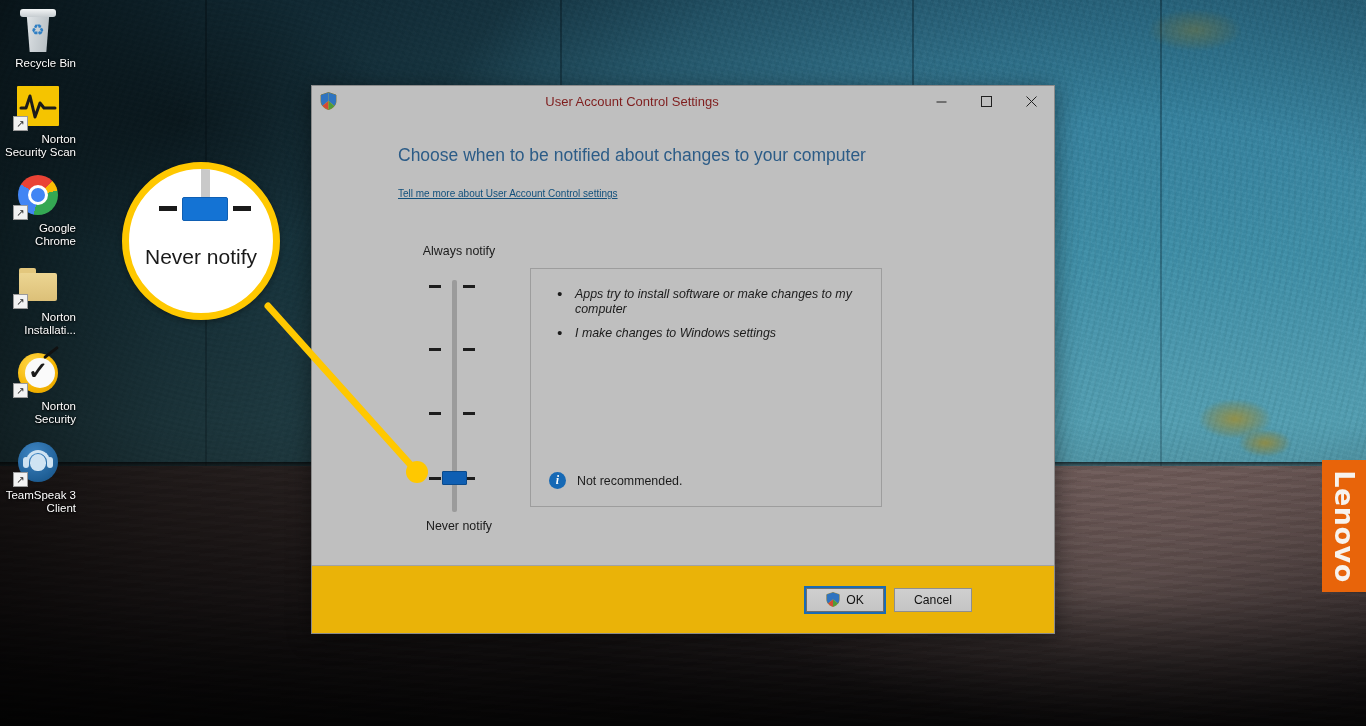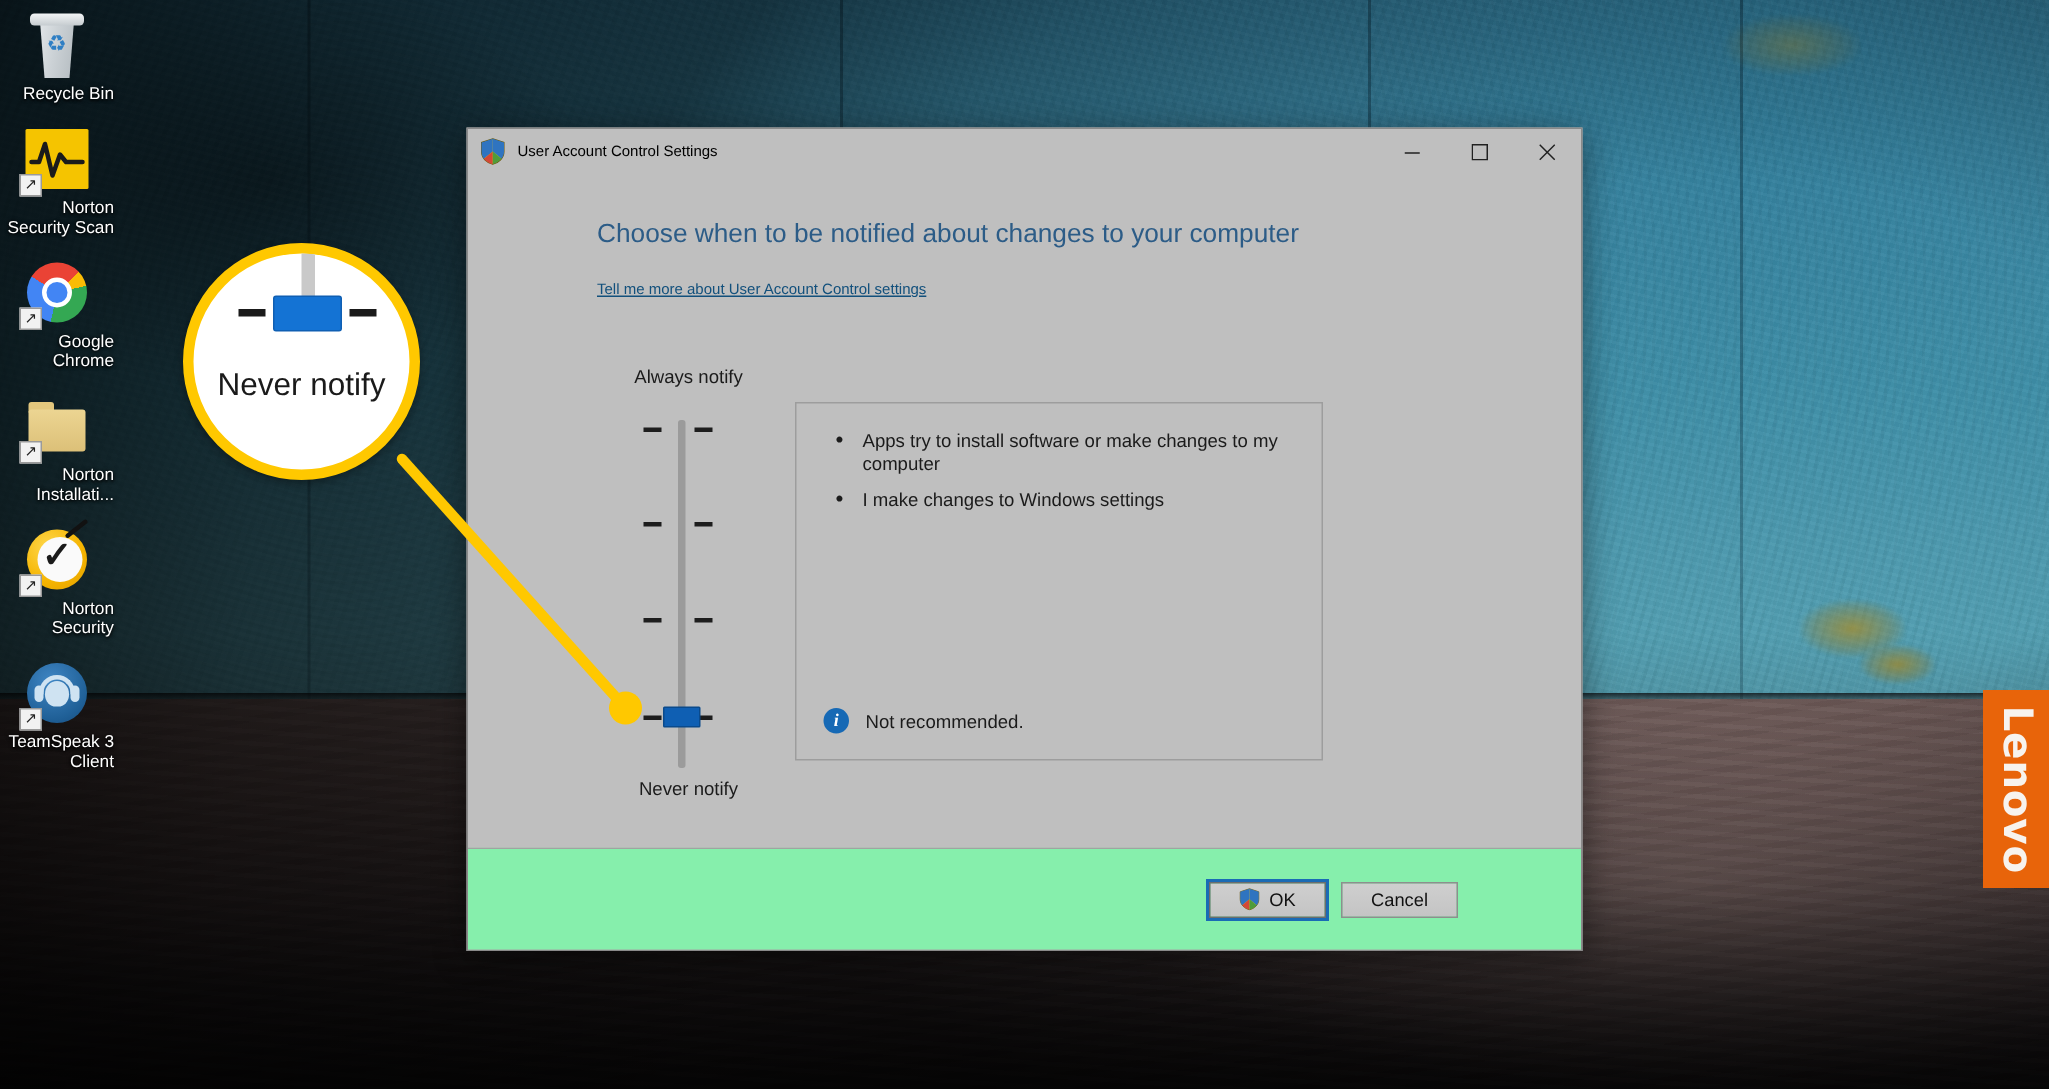"User Account Control Settings" .tb-title { color: #000000 -> #7f1d1d; font-size: 10px -> 13px; text-align: none -> center }
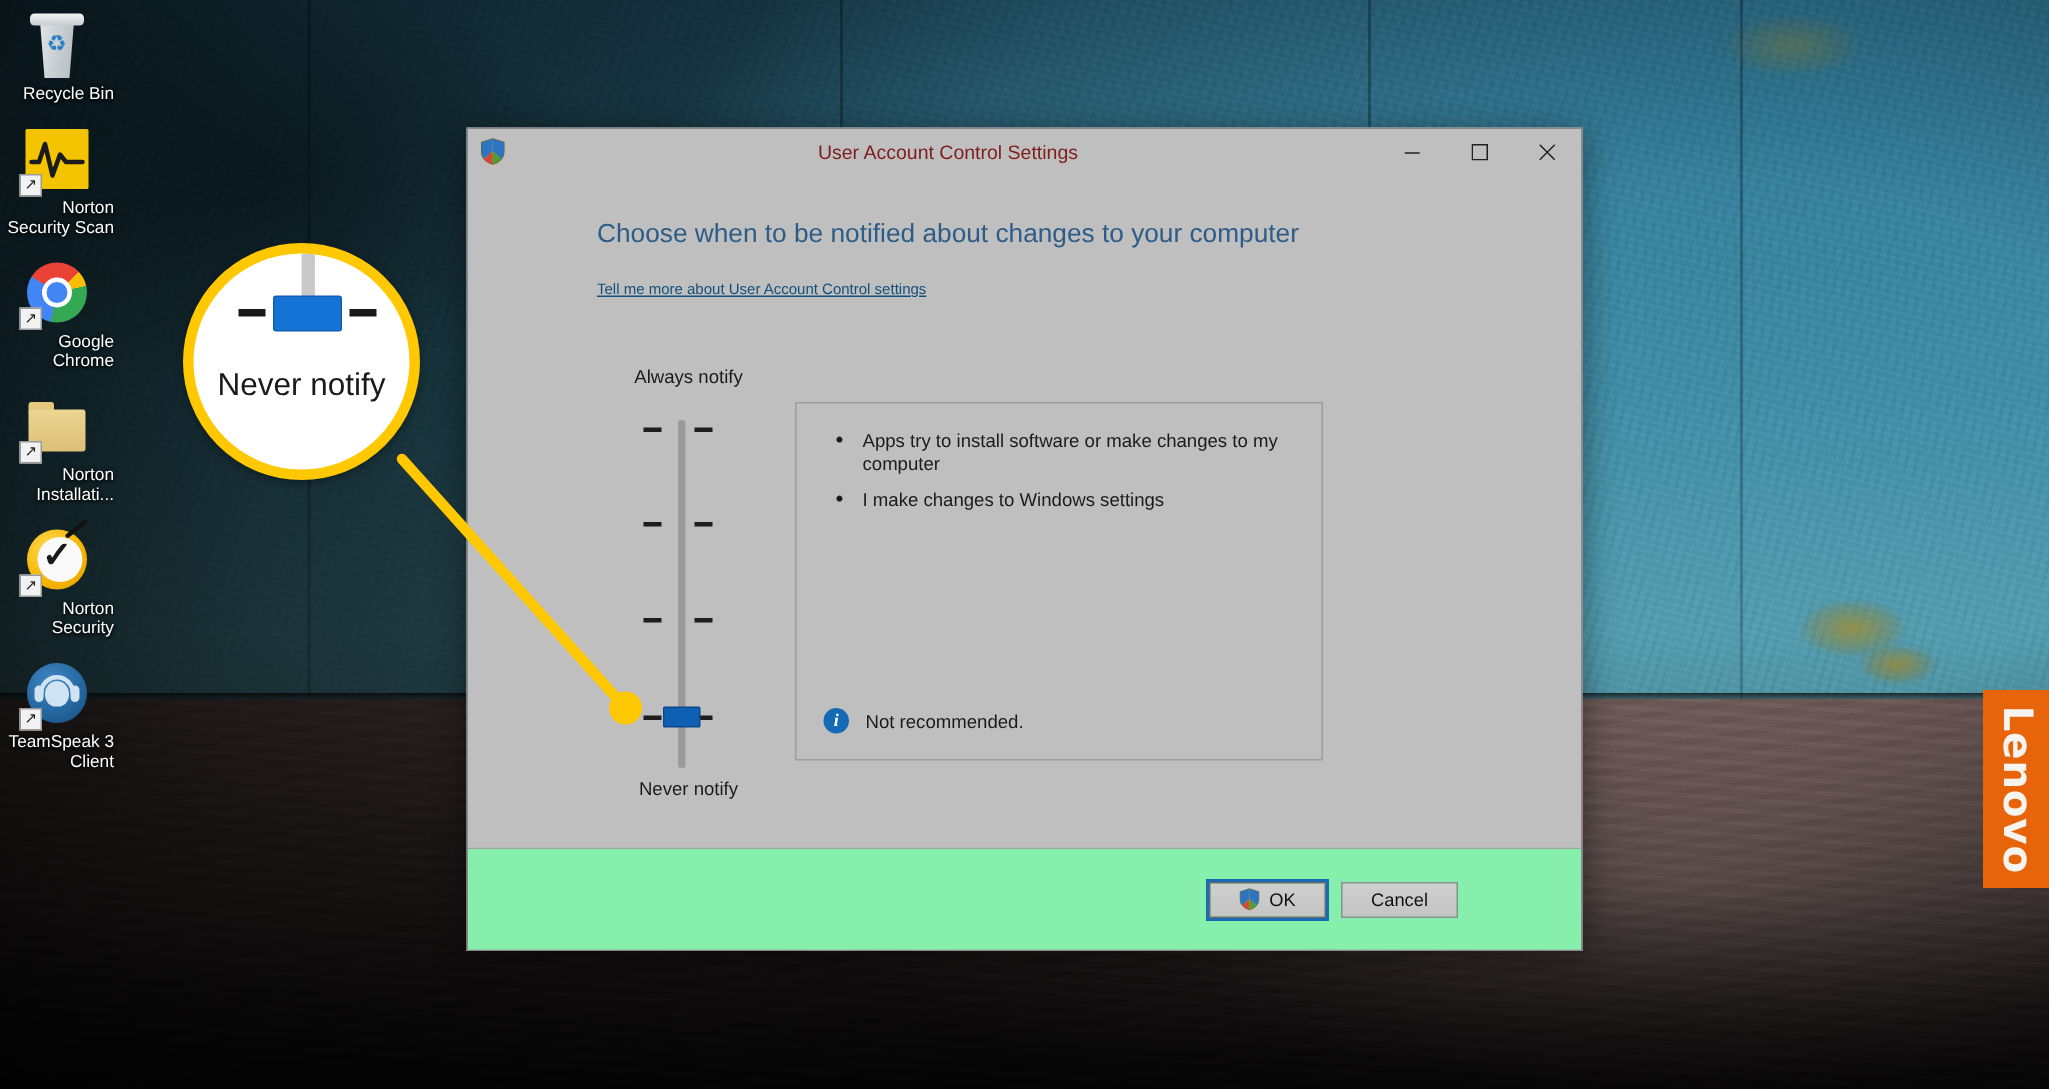"Apps try to install software" .info-list { font-style: none -> italic }
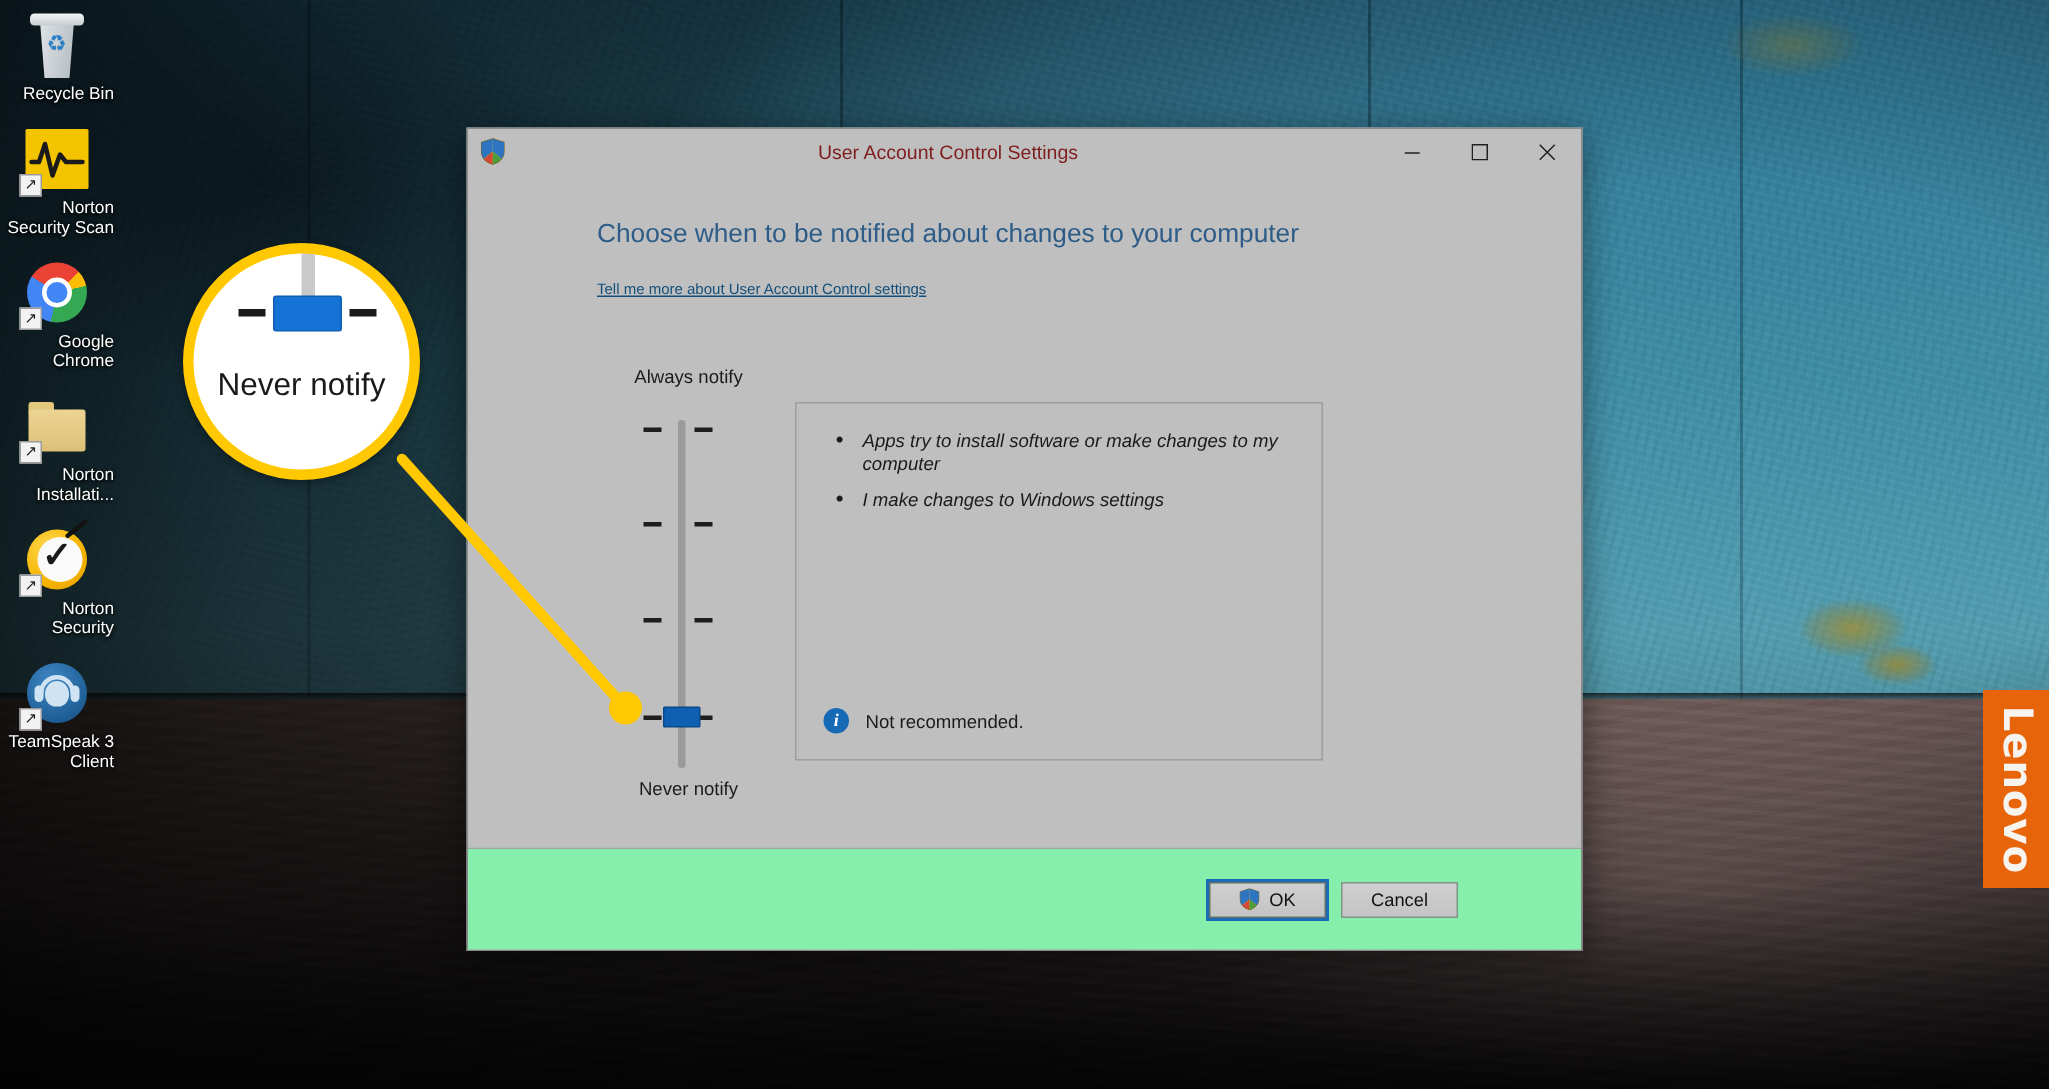"OK" .dlg-footer { background: #86efac -> #eab308 }
